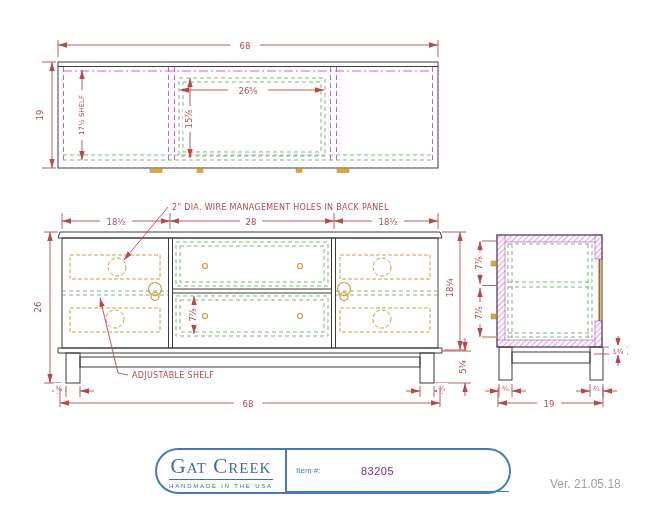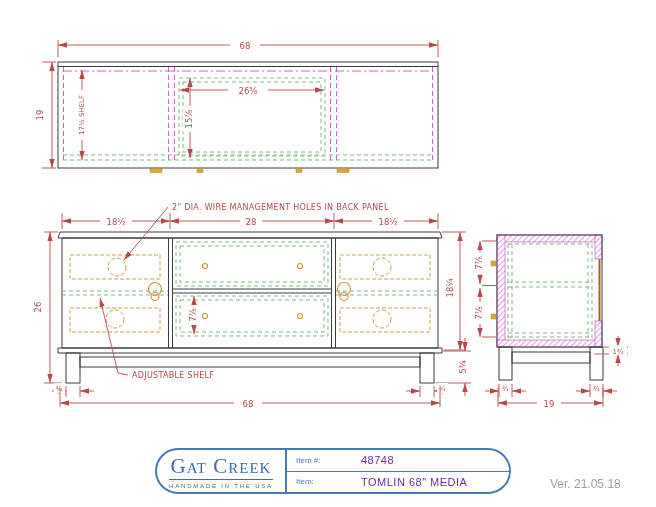"48748" span.tb-value { text: 48748 -> 83205 }
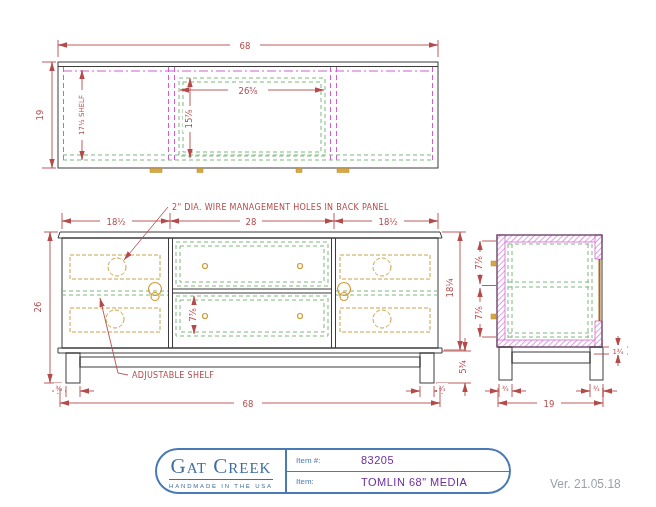"Item:" div.tb-row { html: <div> <span>Item:</span> <span>TOMLIN 68" MEDIA</span> </div> -> none }
